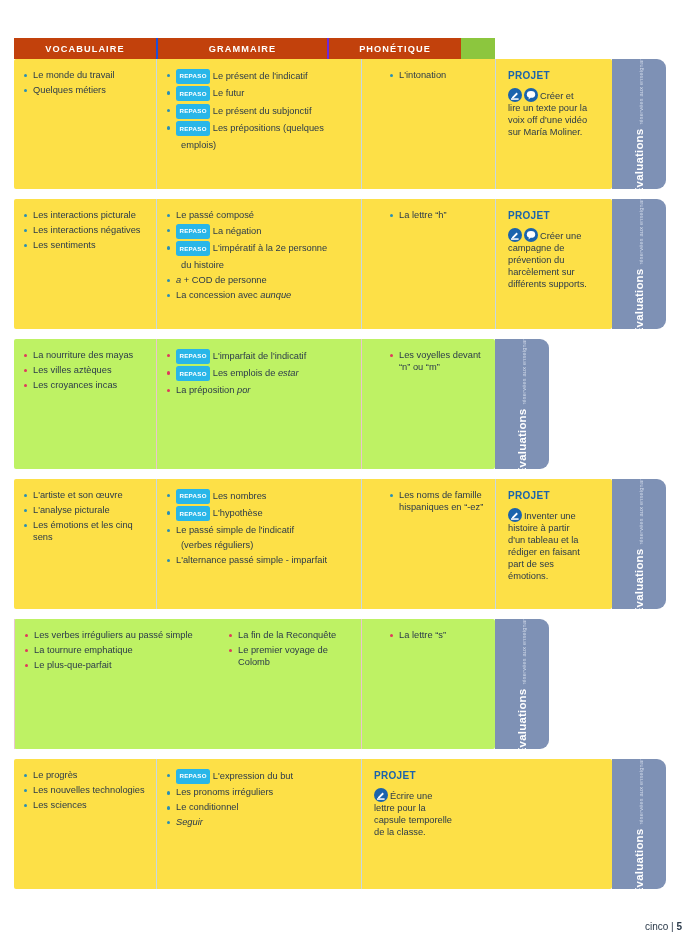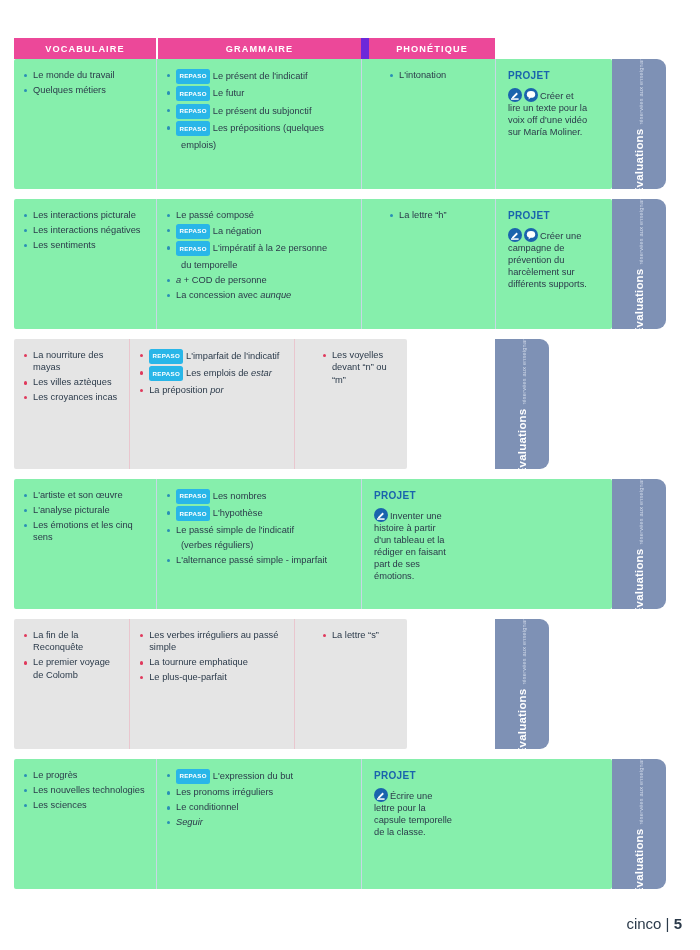"VOCABULAIRE" .header-cell { background: #ec4899 -> #c2410c }
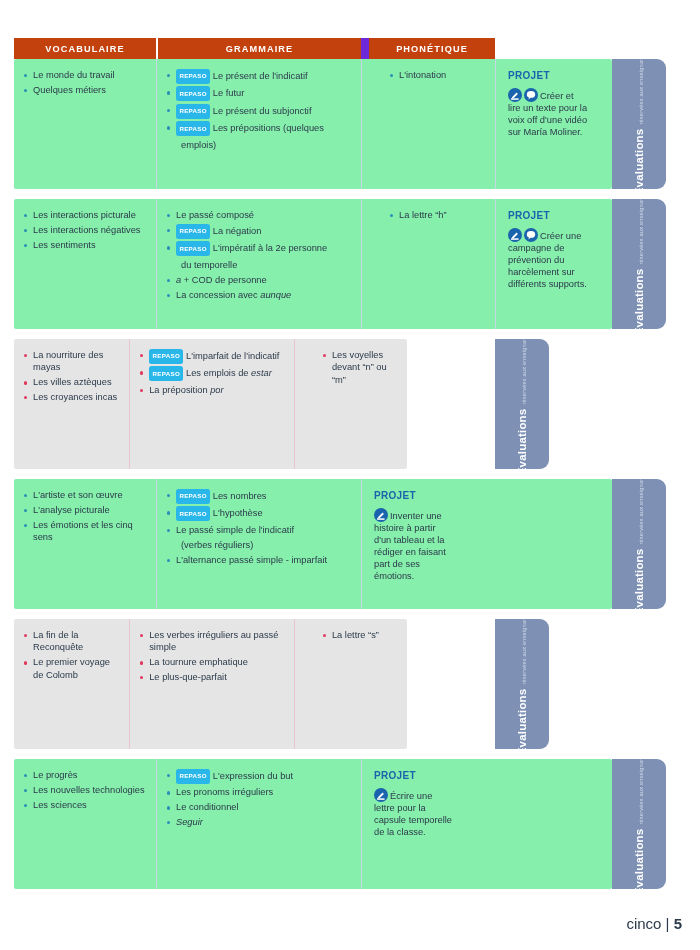"GRAMMAIRE" .header-cell.c-gra { border-left: 2px solid #ffffff -> 2px solid #1d4ed8; width: 205px -> 171px }
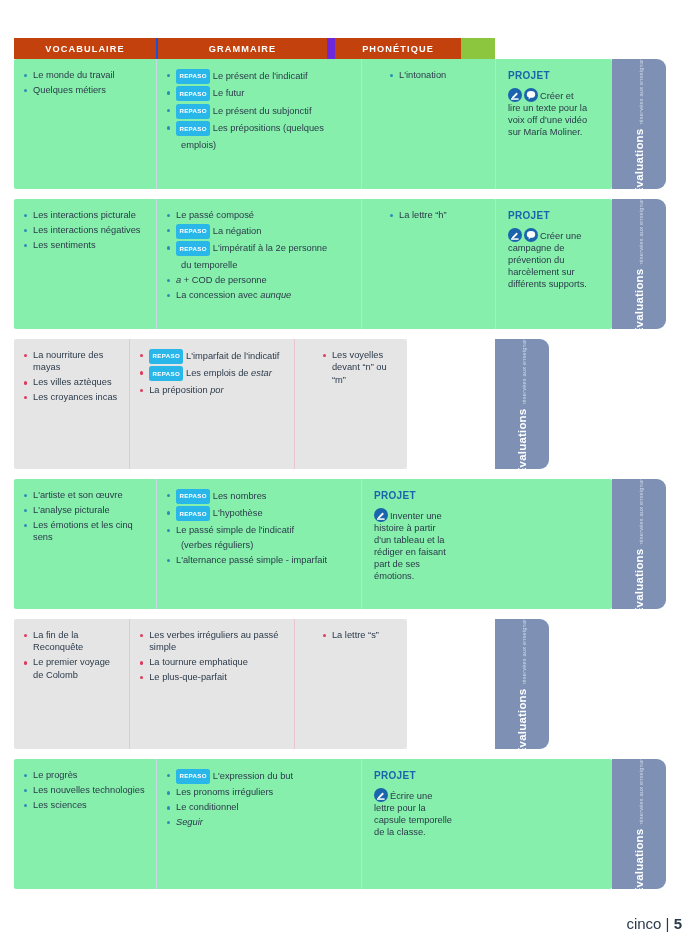"PHONÉTIQUE" .header-cell.c-pho { border-left: 8px solid #6d28d9 -> 2px solid #6d28d9 }
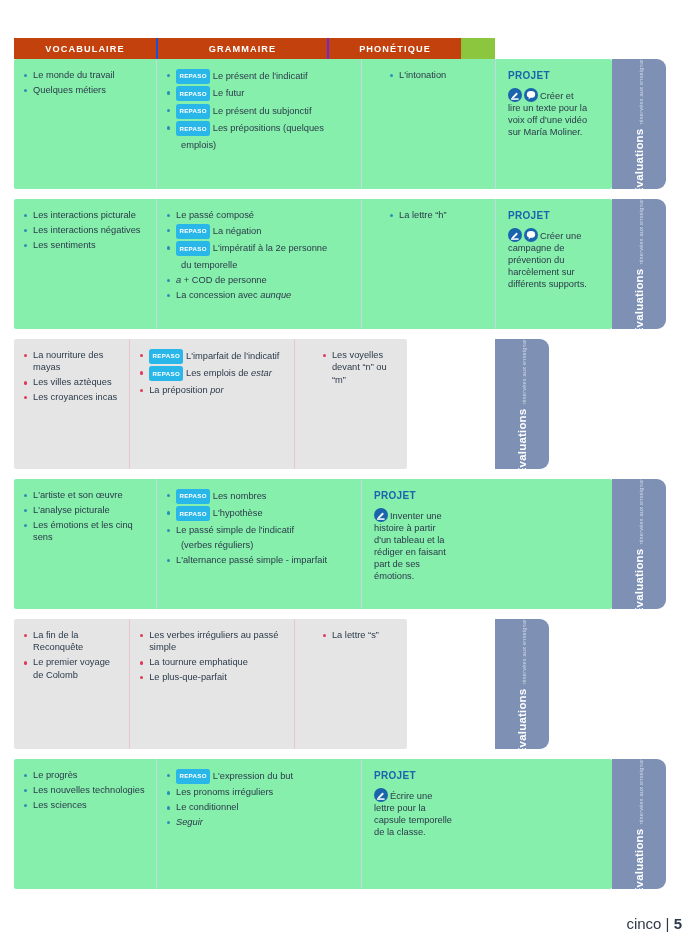"Le monde du travail" .row.blue .panel { background: #86efac -> #fde047 }
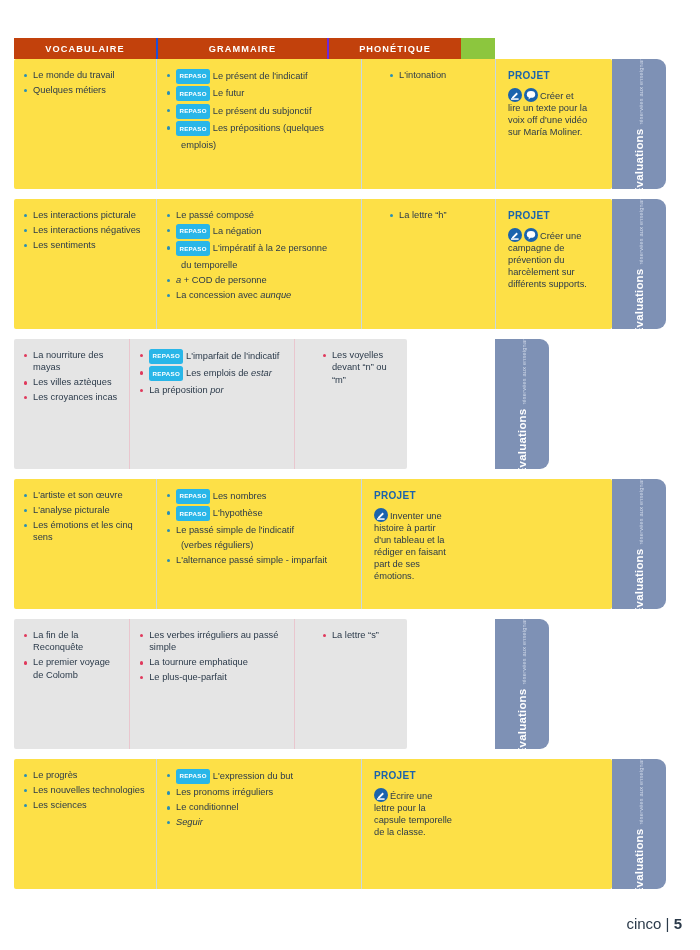"du temporelle" li.indent-cont { text: temporelle -> histoire }
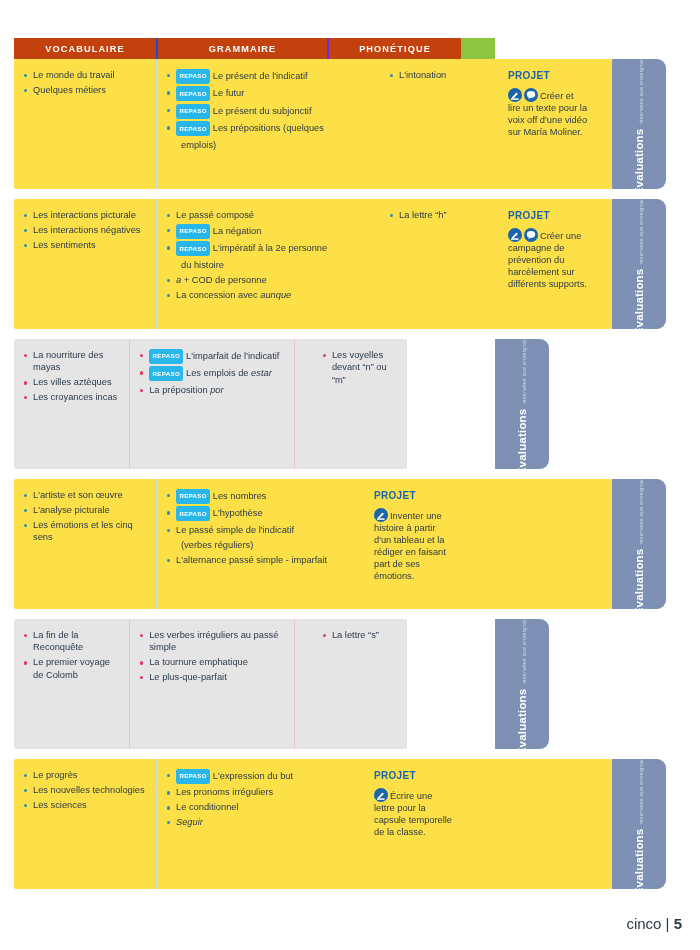"La nourriture des mayas" .row.pink .panel { background: #e5e5e5 -> #bef264; width: 393px -> 481px }
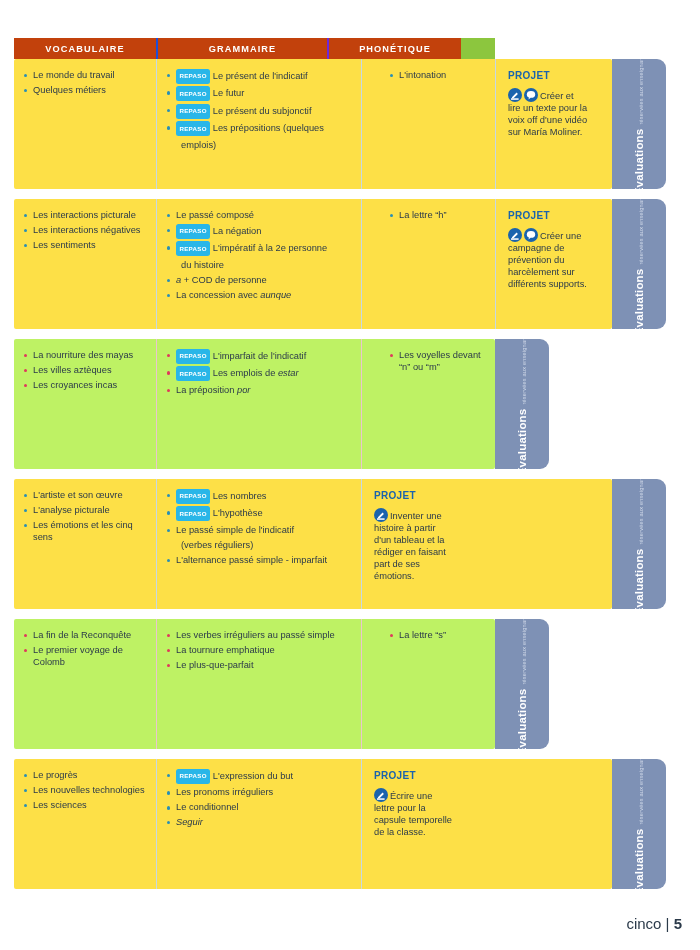"Les noms de famille hispaniques" div.col { html: none -> <div> <ul> <li>Les noms de famille hispaniques en “-ez”</li> </ul> </div> }
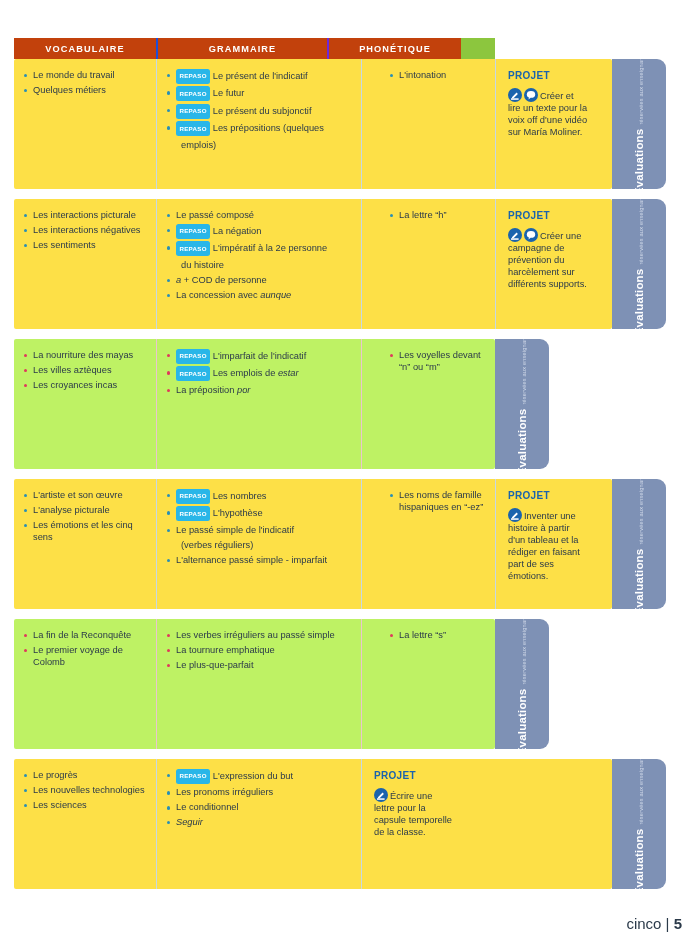"La fin de la Reconquête" div.col { order: before "Les verbes irréguliers au passé" -> after "Les verbes irréguliers au passé" }
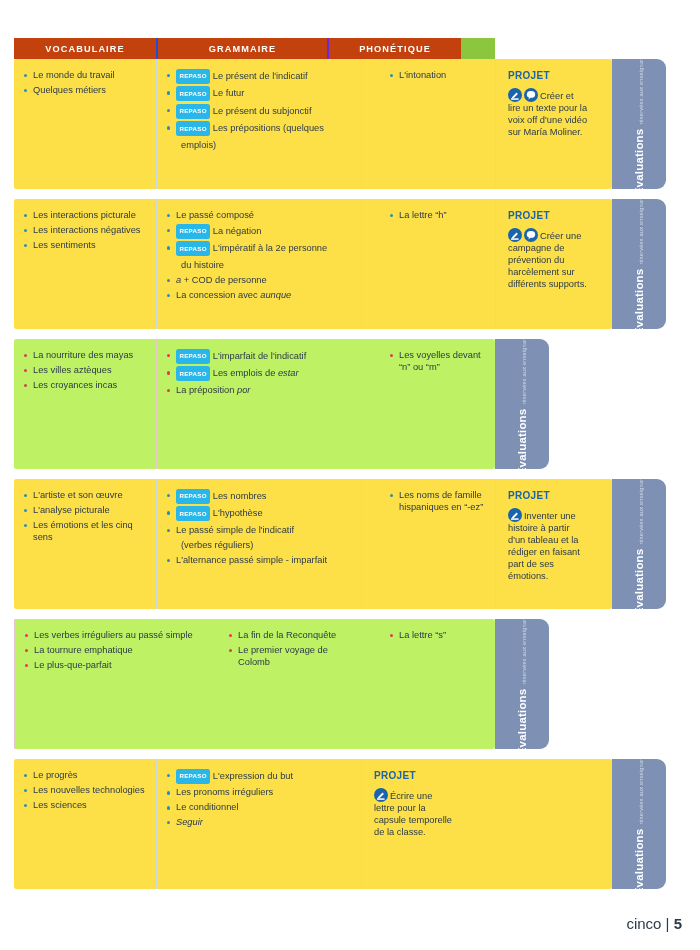"cinco | 5" .footer { font-size: 15px -> 10px }
